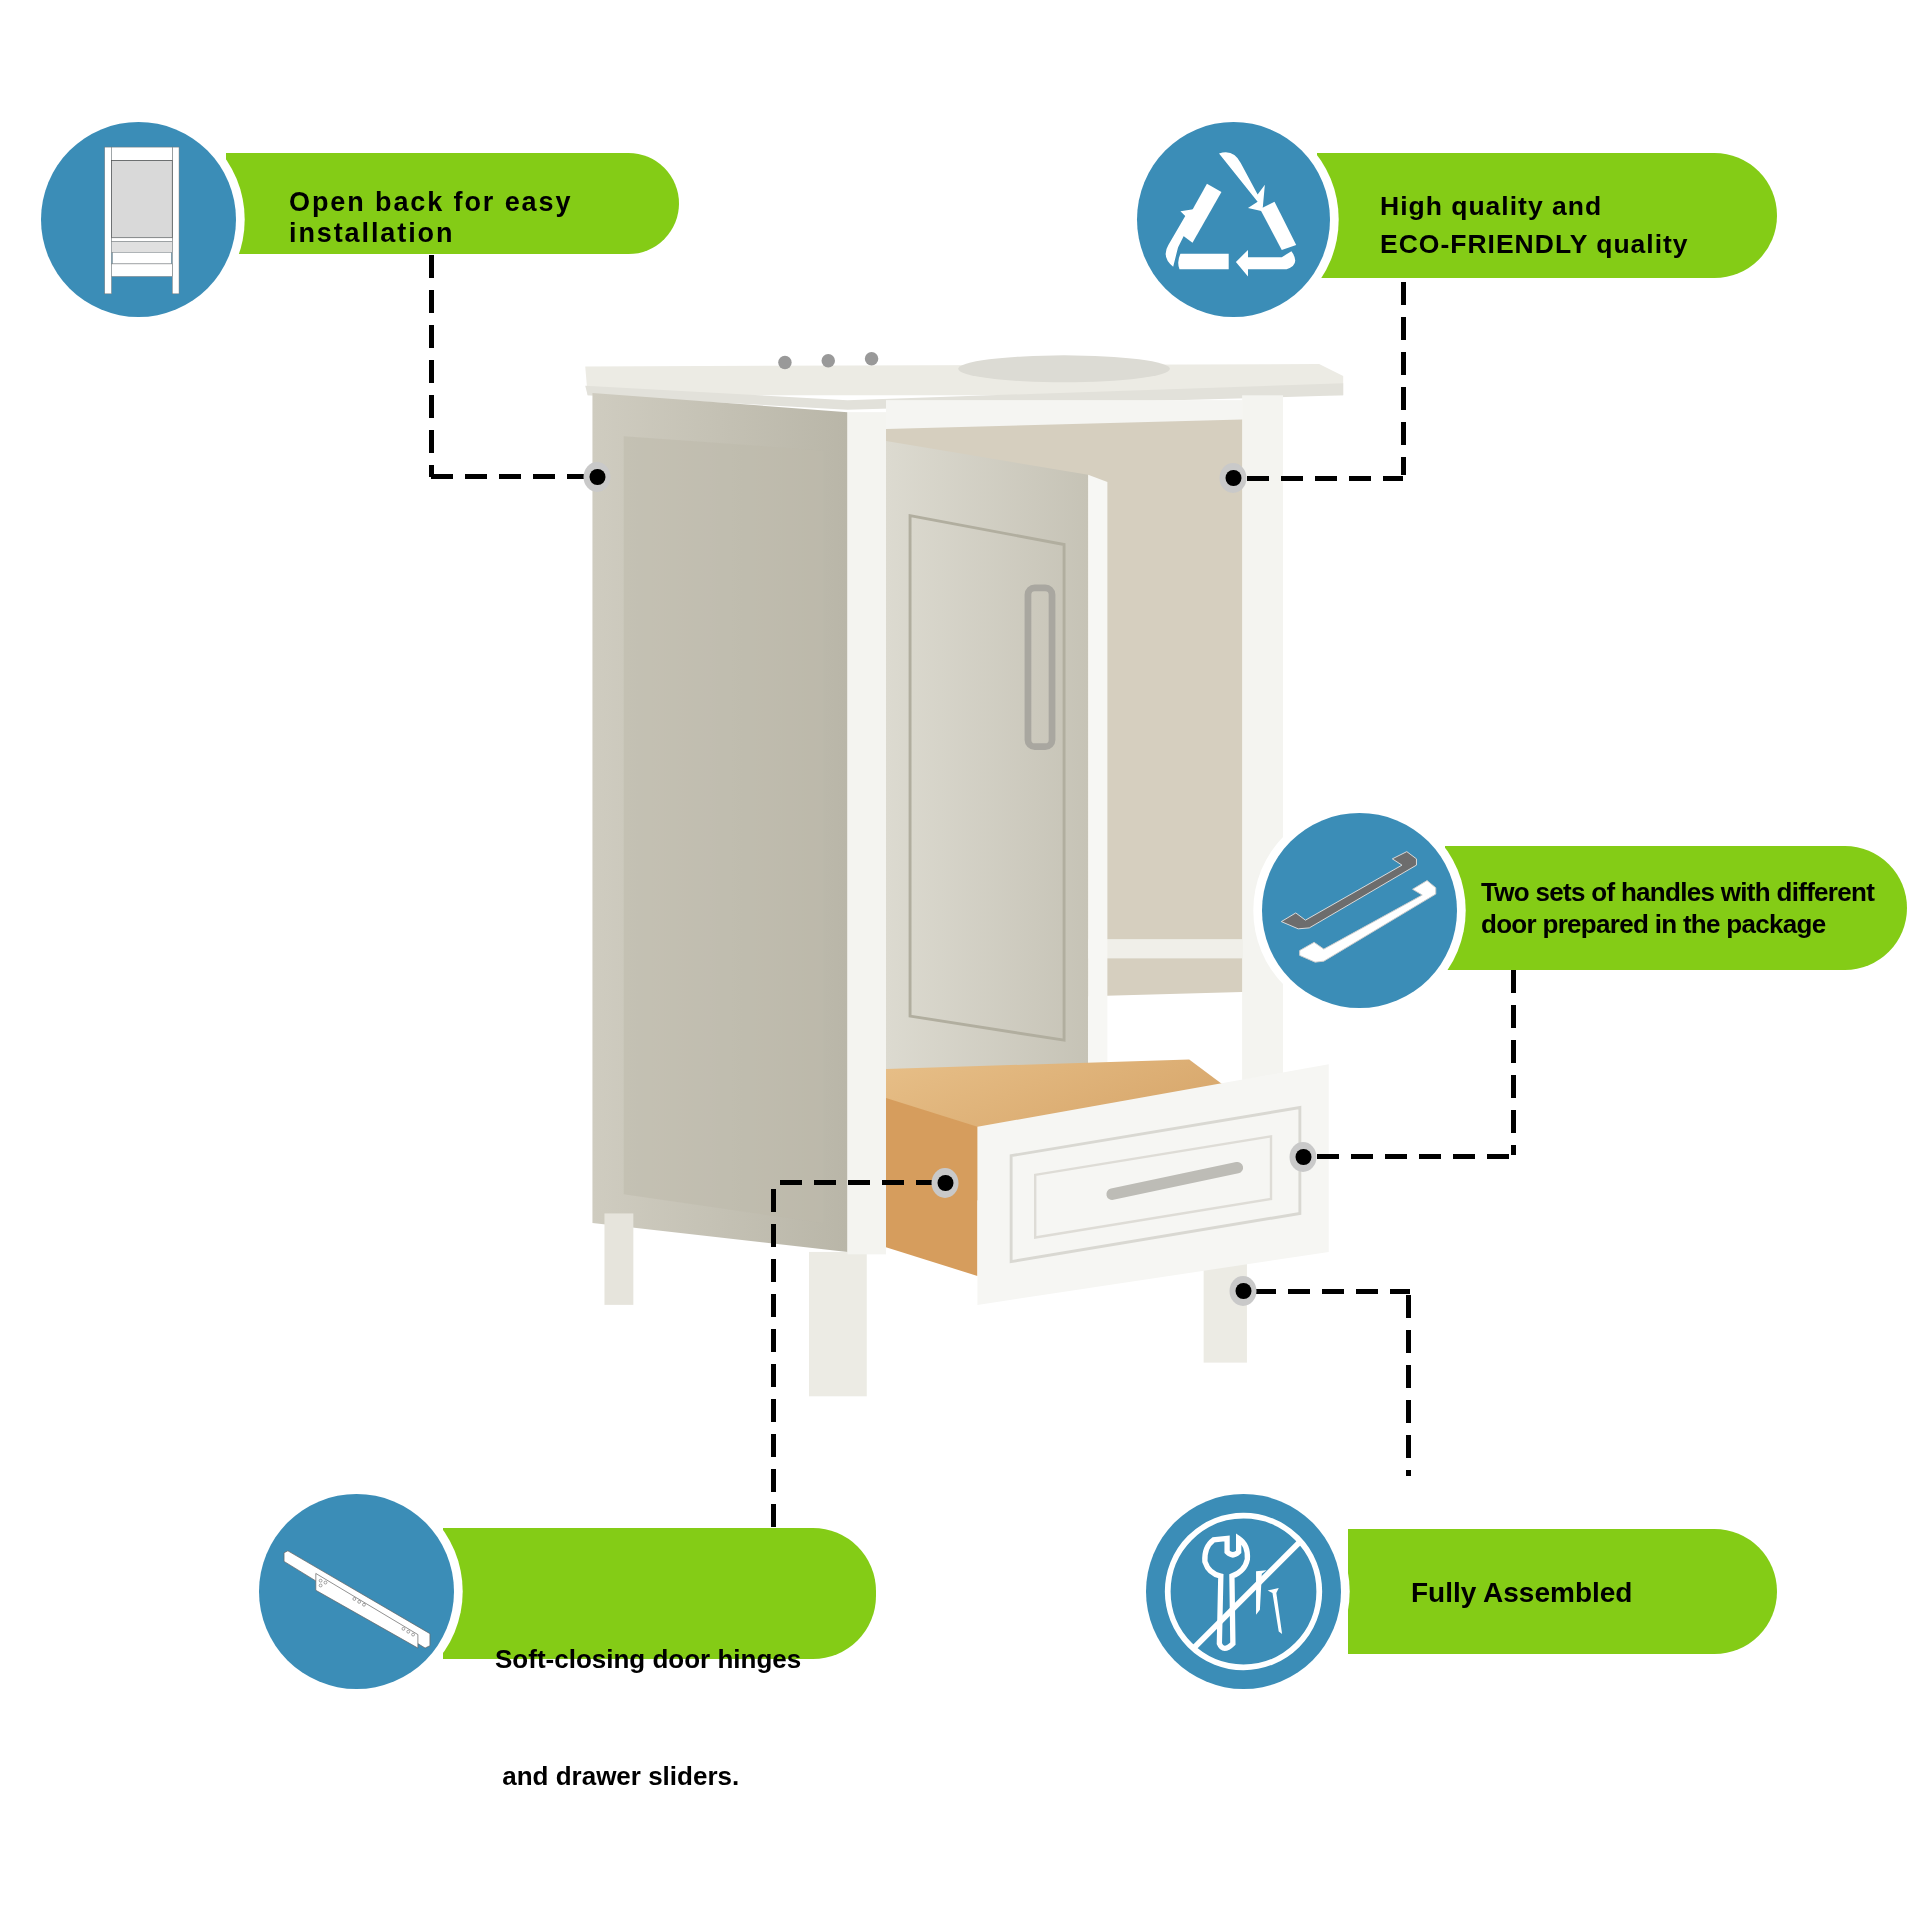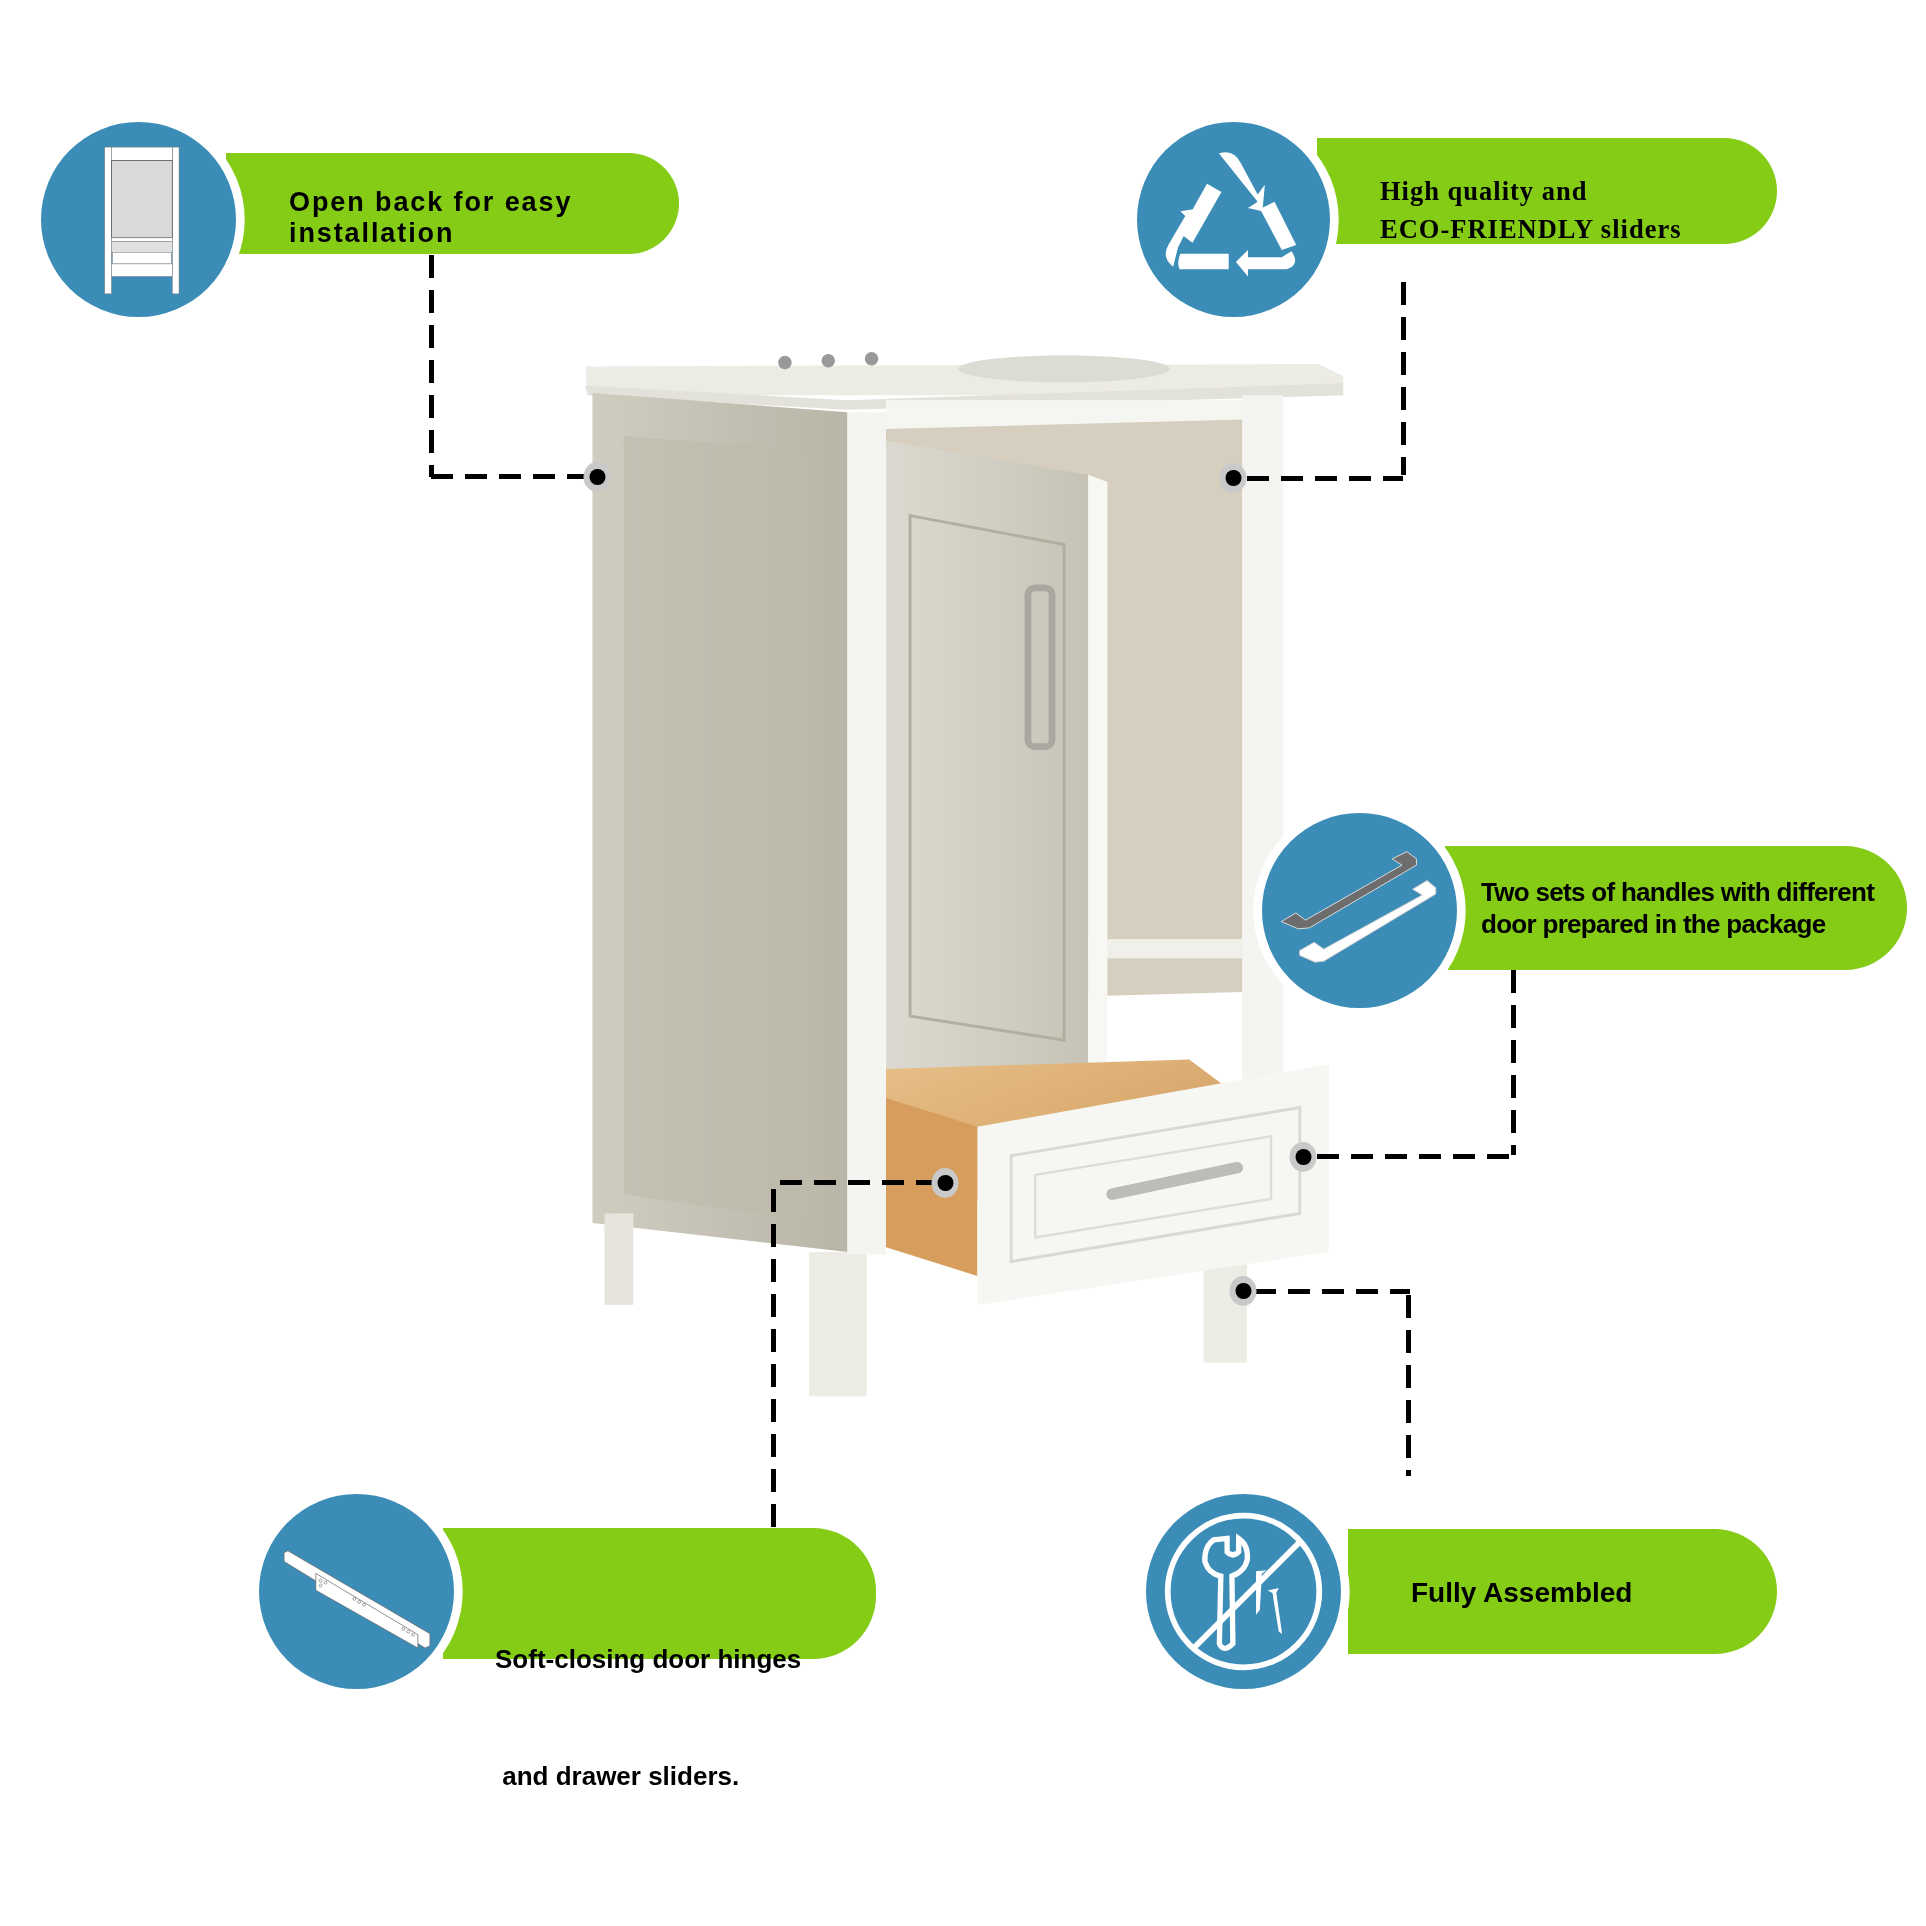"High quality and" div.pill { font-family: Liberation Serif, serif -> none; height: 106px -> 125px; top: 138px -> 153px }
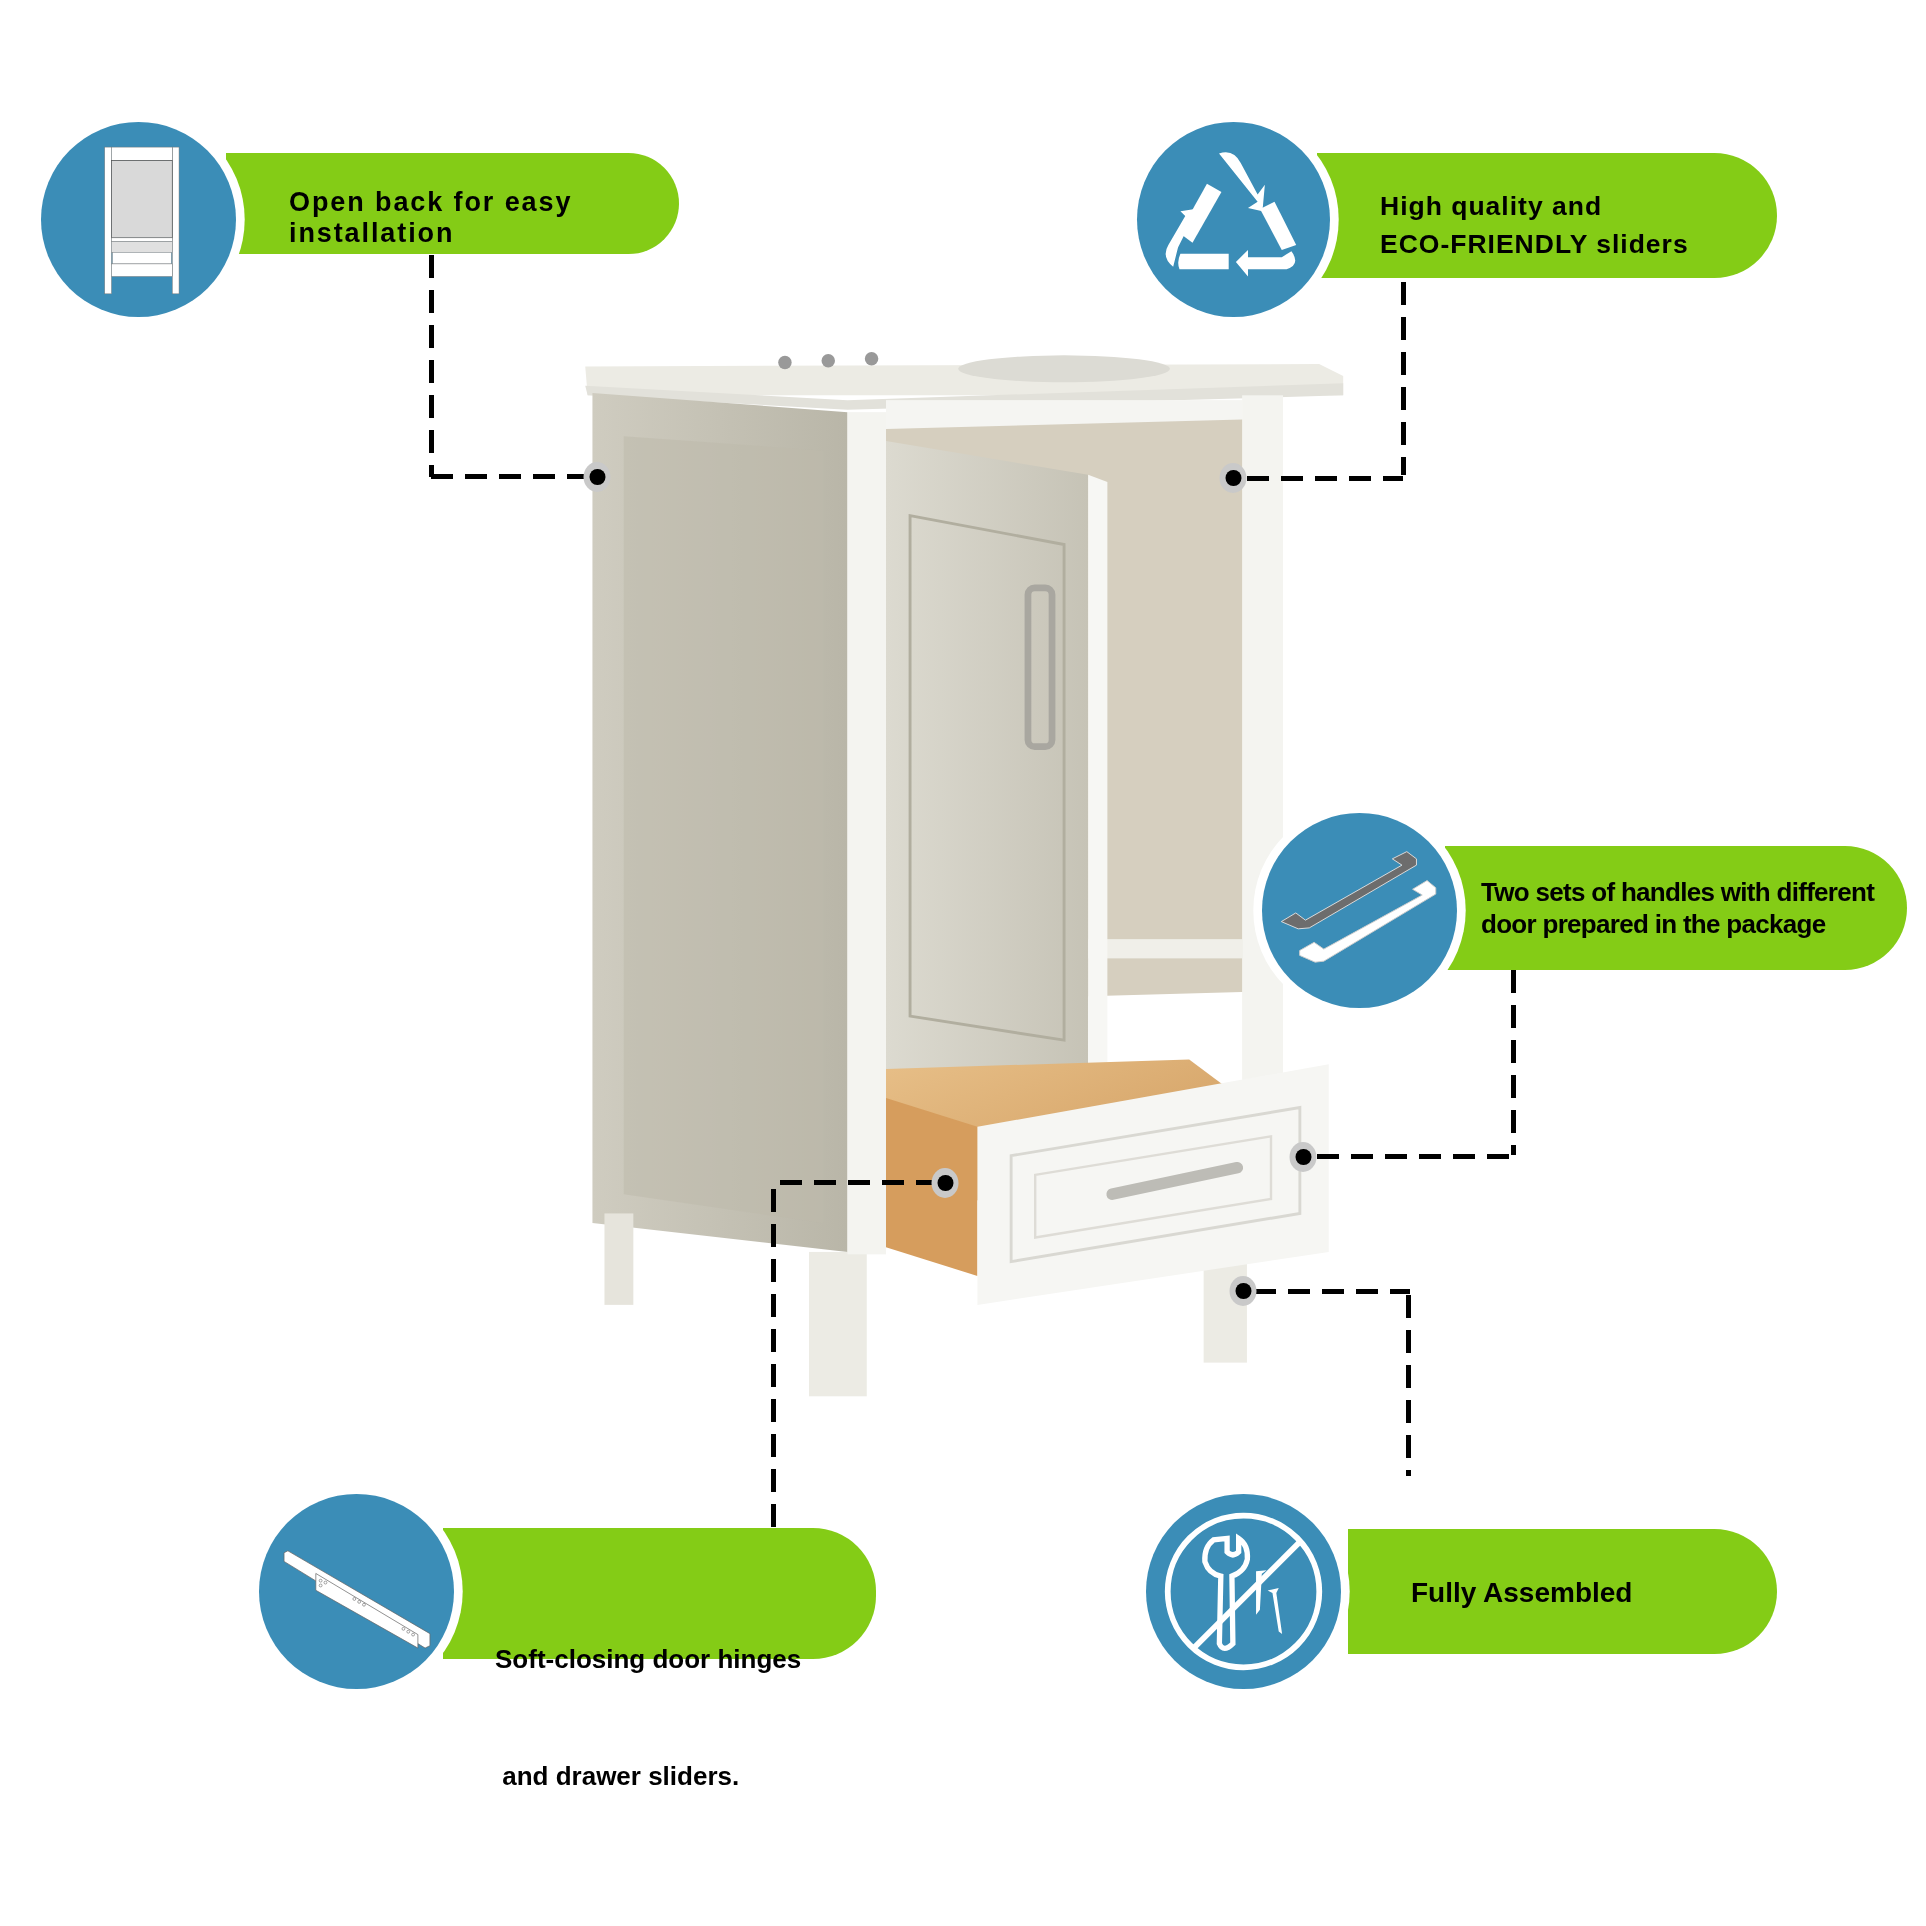"ECO-FRIENDLY sliders" div { text: sliders -> quality }
